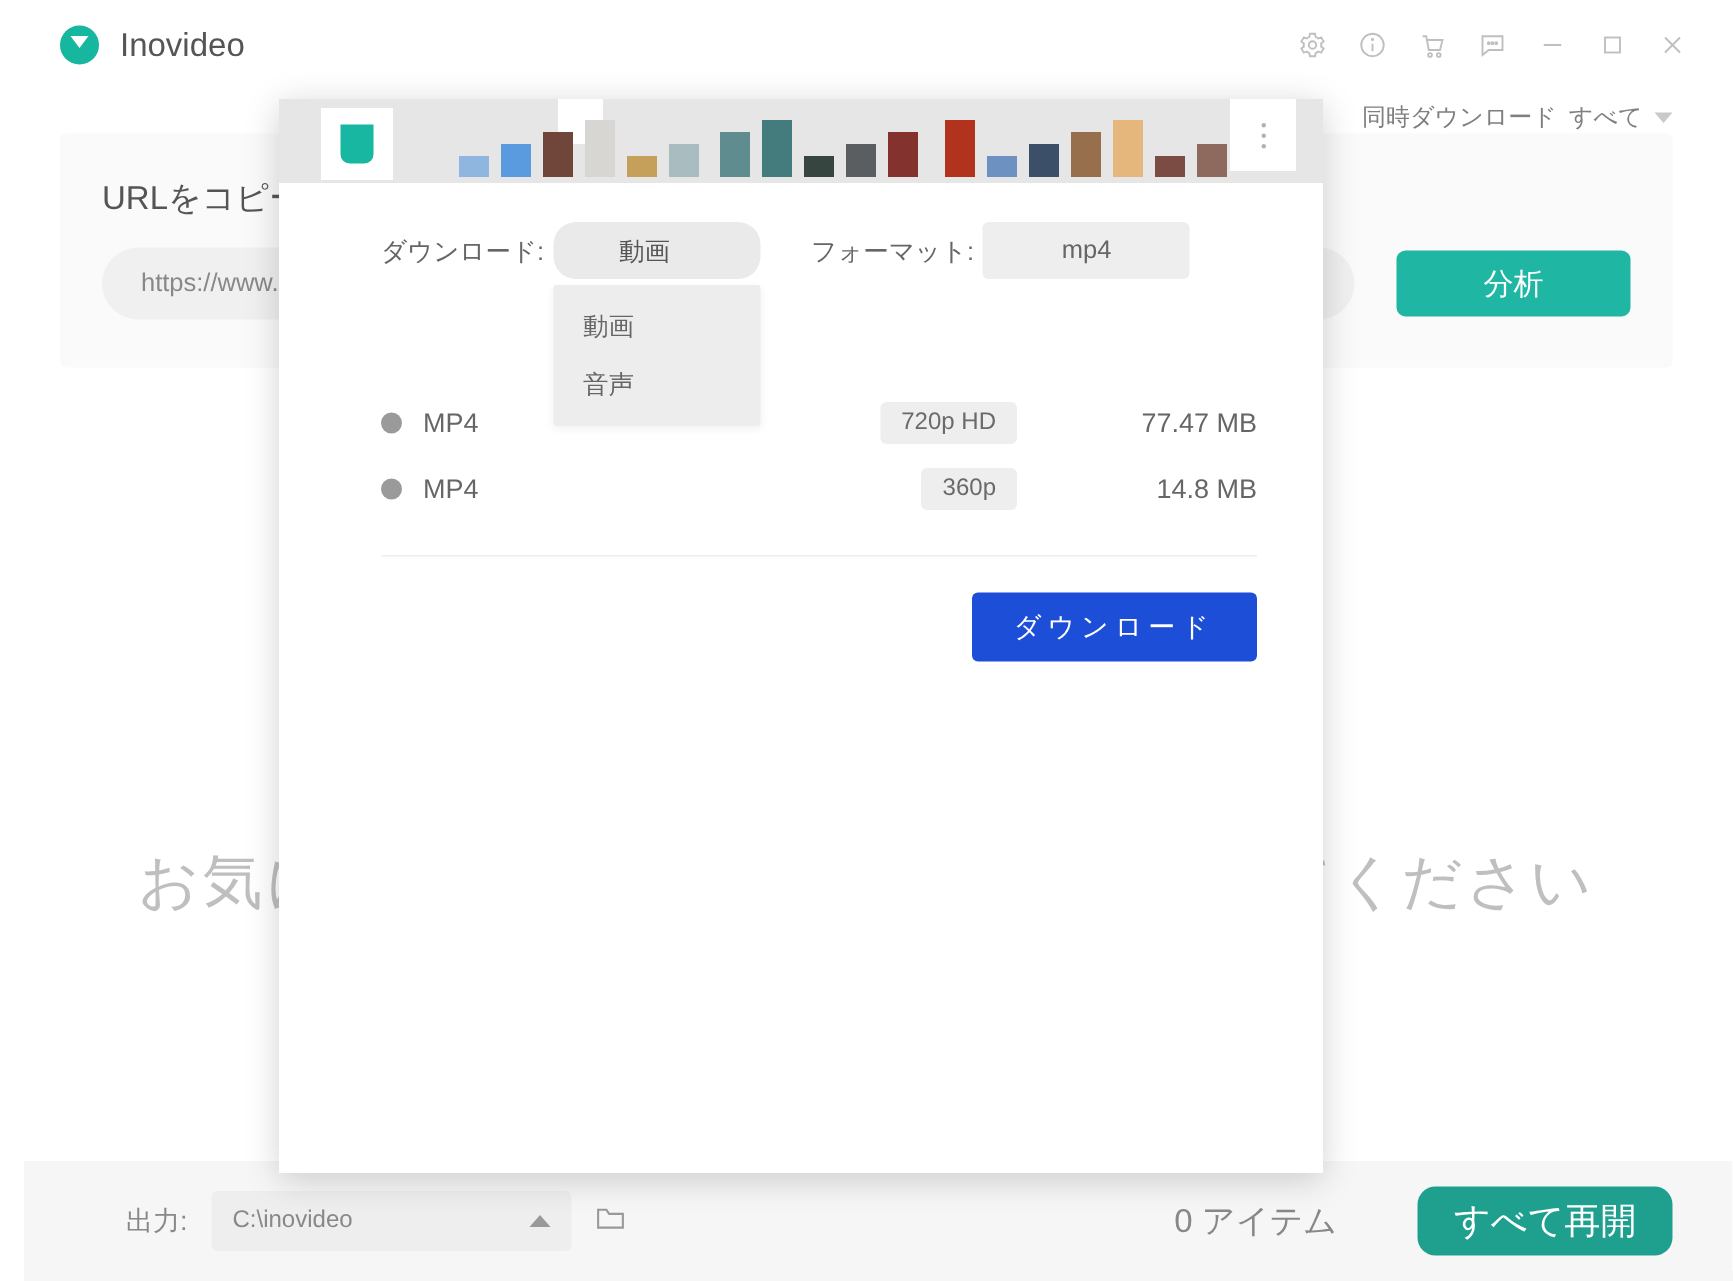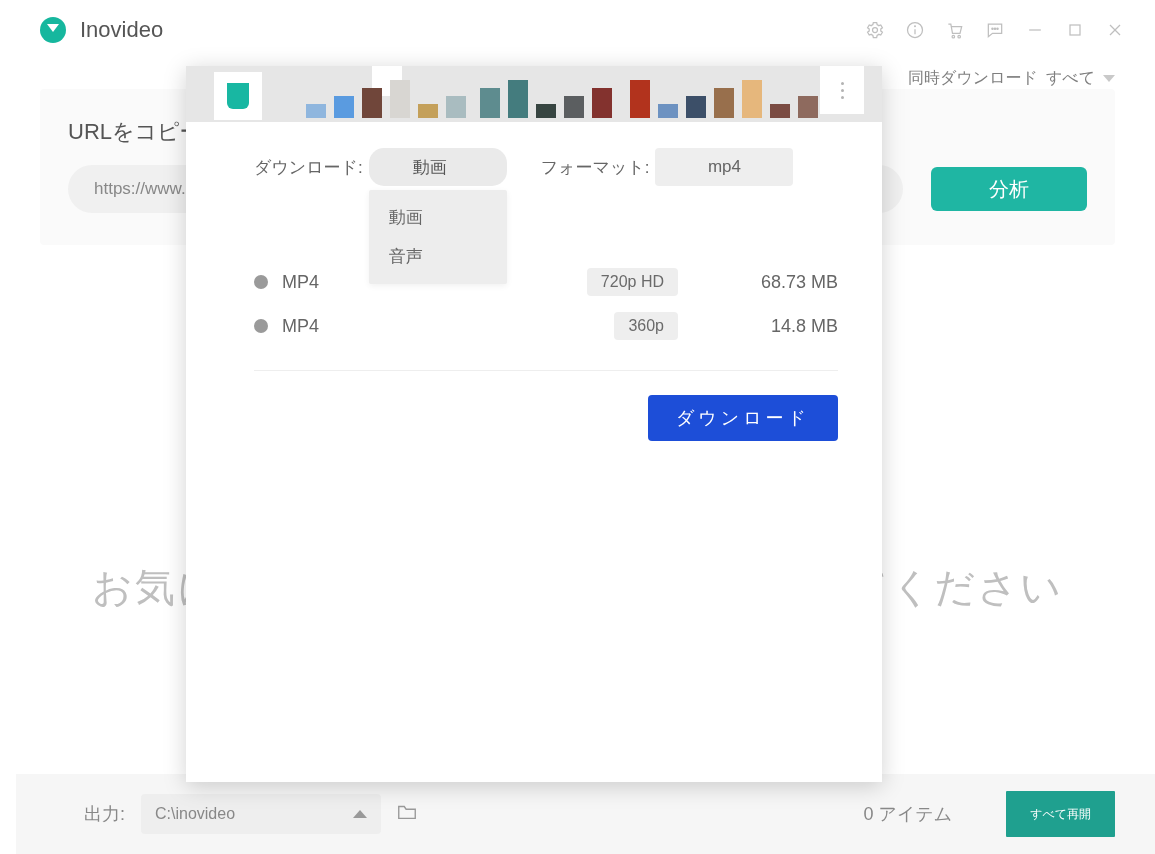"68.73 MB" span.size { text: 68.73 -> 77.47 }
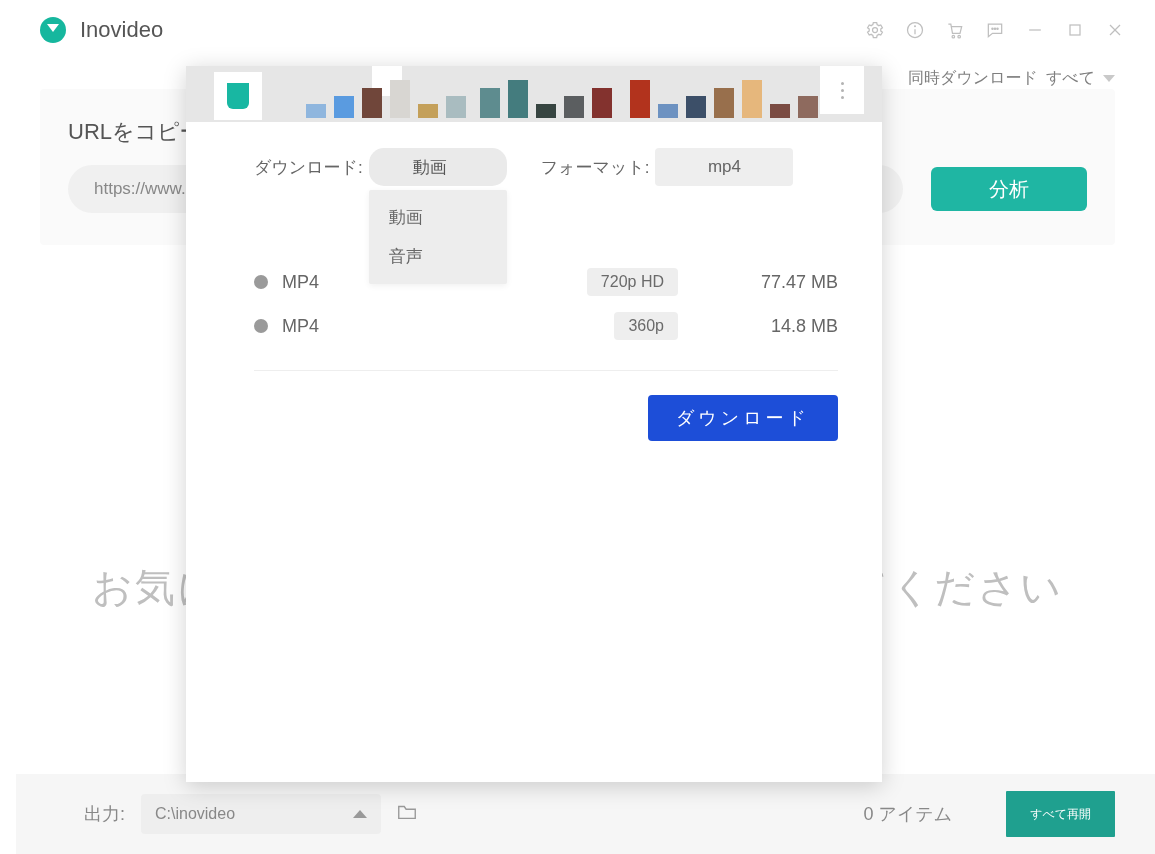"0 アイテム" .itemcount { font-size: 18px -> 22px }
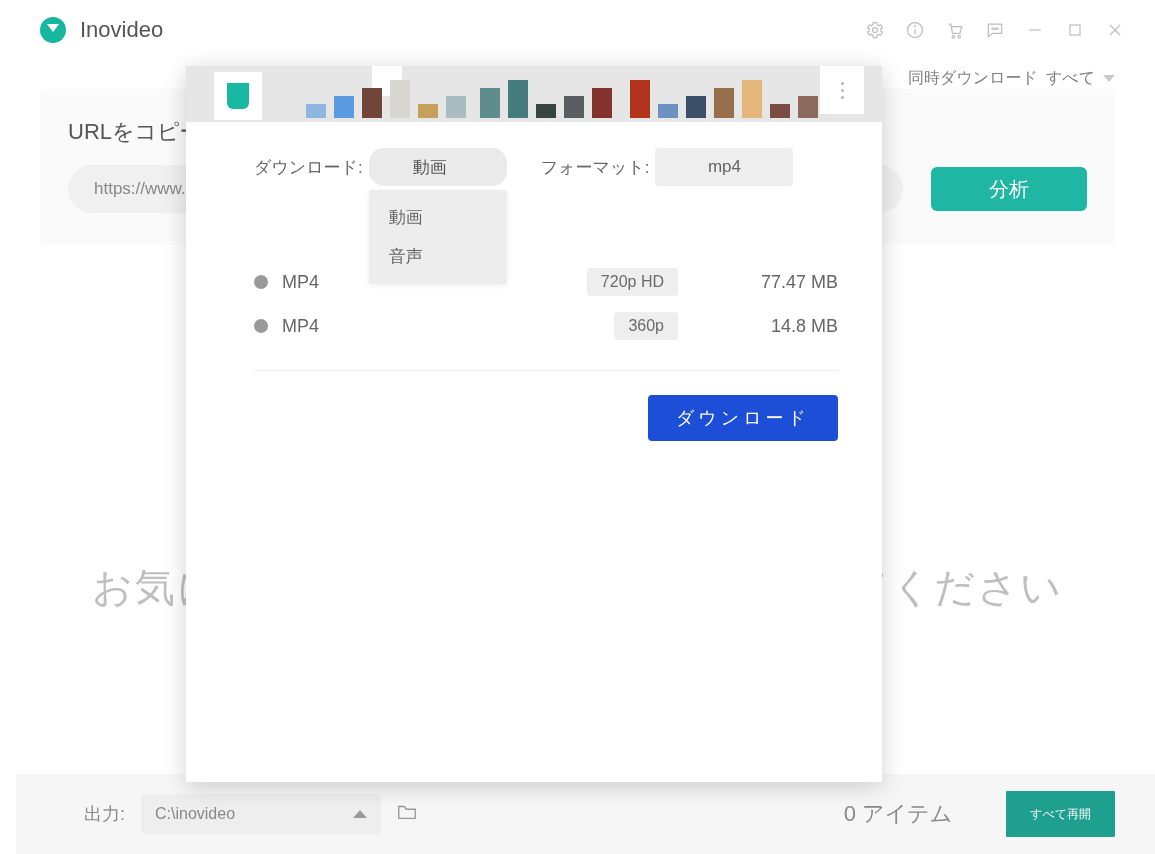"すべて再開" .bbtn { border-radius: 1px -> 12px; font-size: 12px -> 24px }
